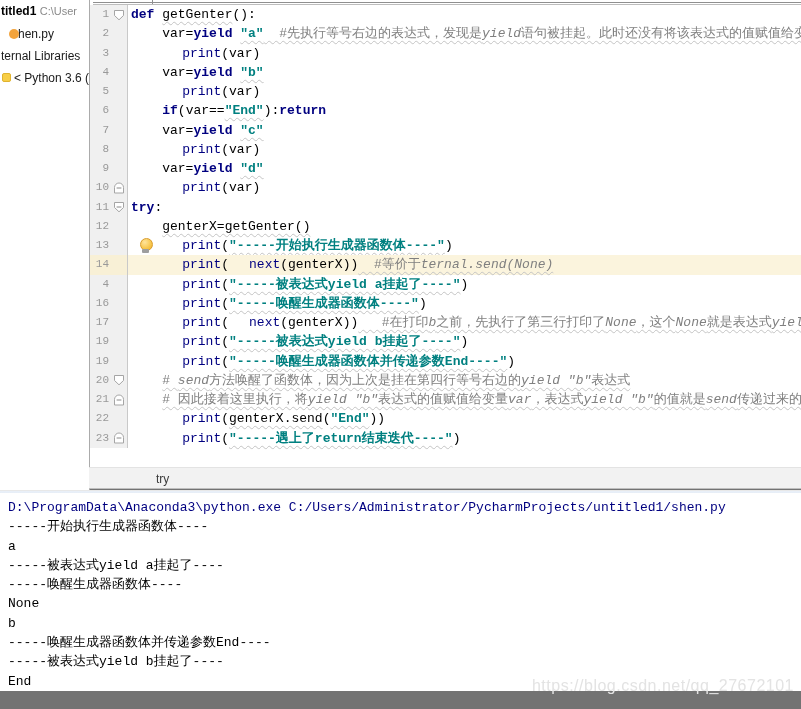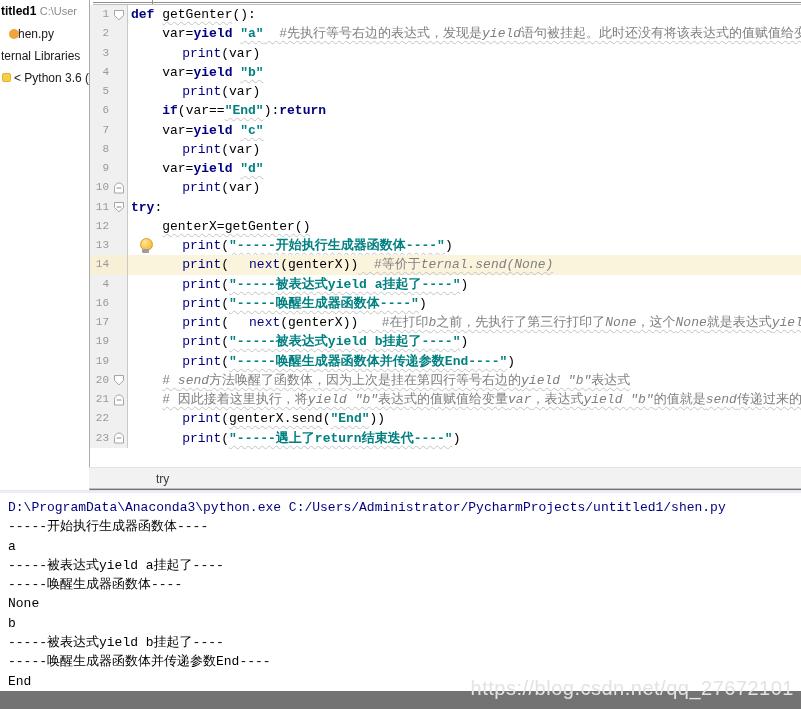"-----被表达式yield b挂起了----" div.cline { order: before "-----唤醒生成器函数体并传递参数End----" -> after "-----唤醒生成器函数体并传递参数End----" }
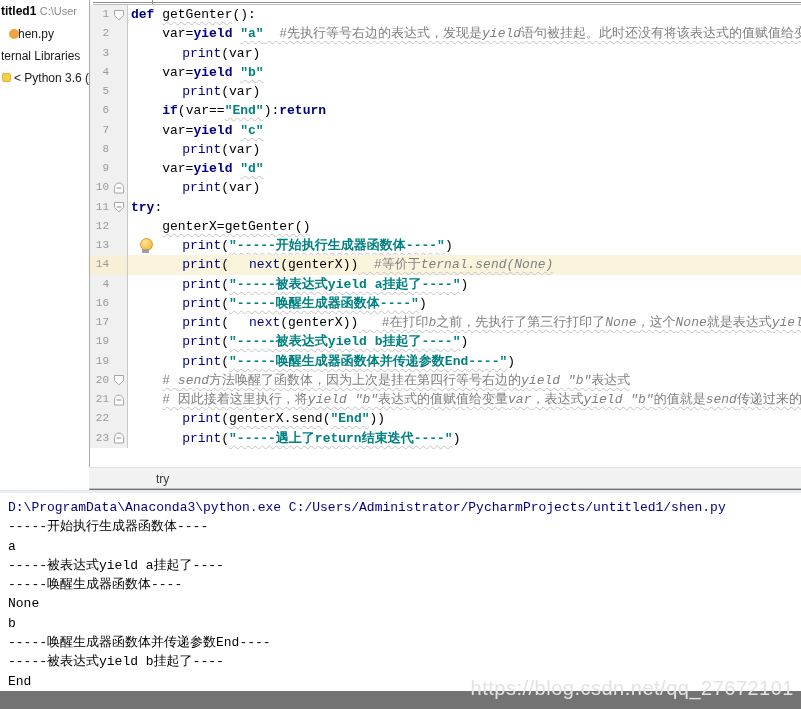"https://blog.csdn.net/qq_27672101" .wm { font-size: 20px -> 16px }
